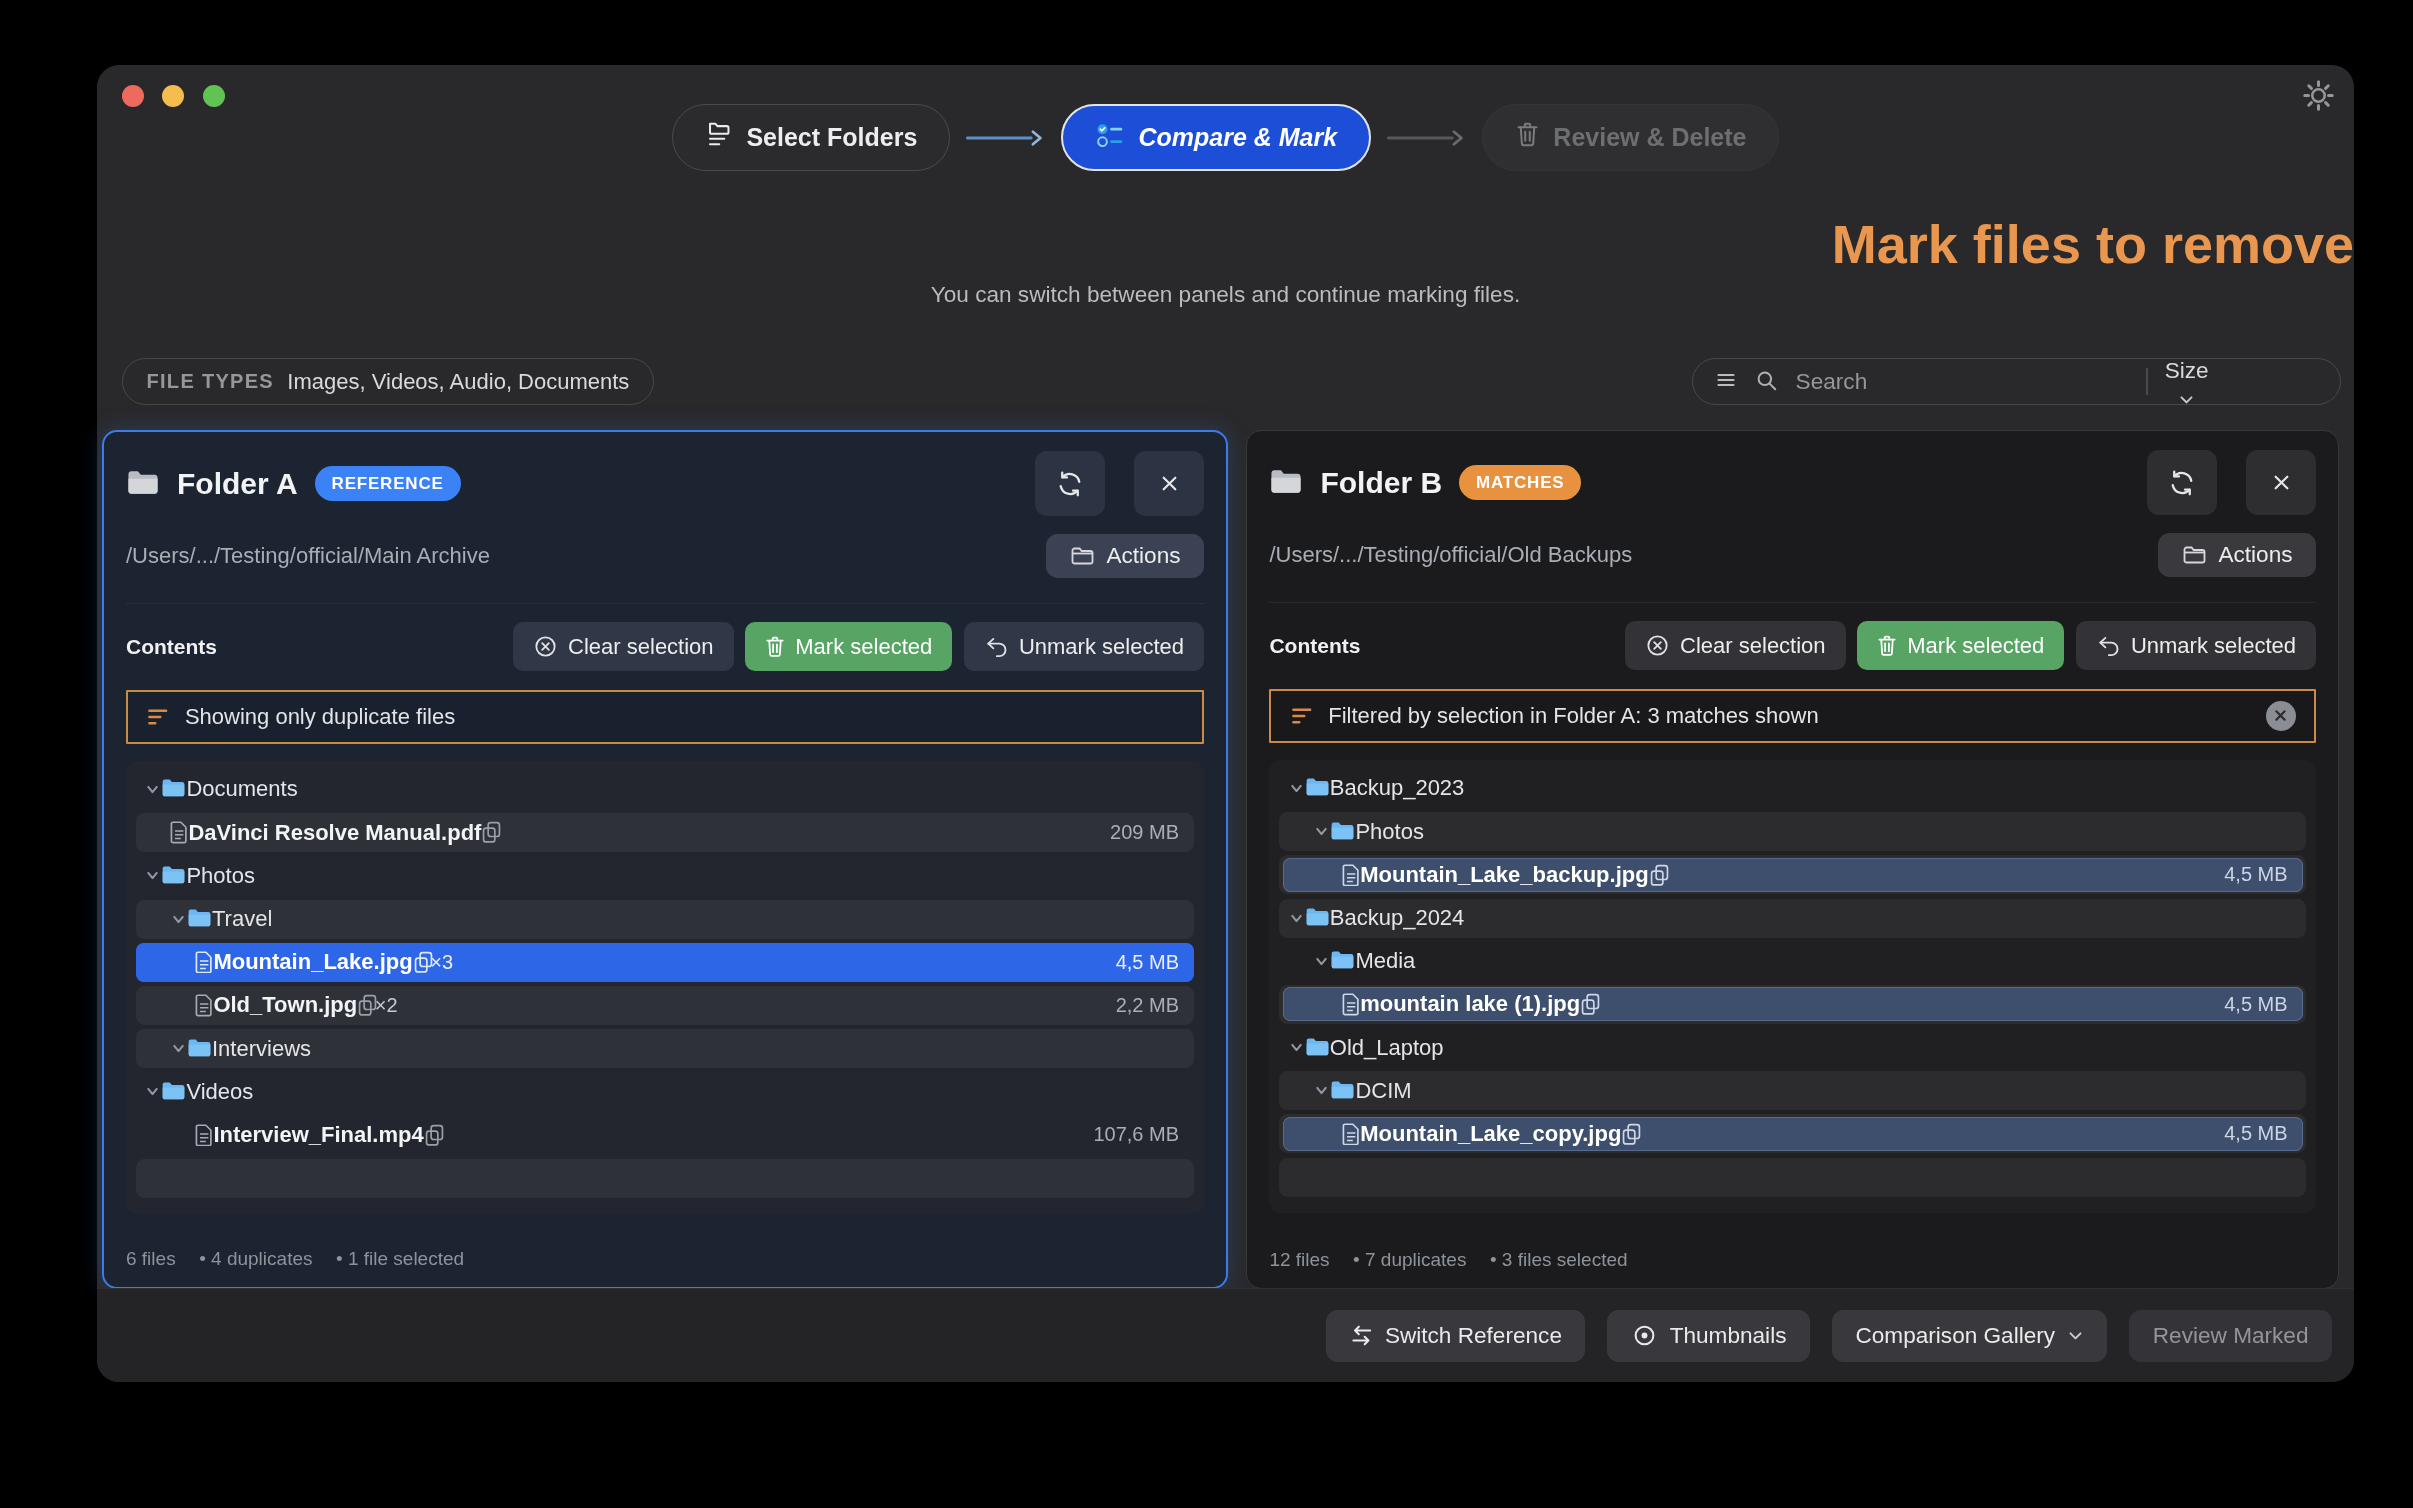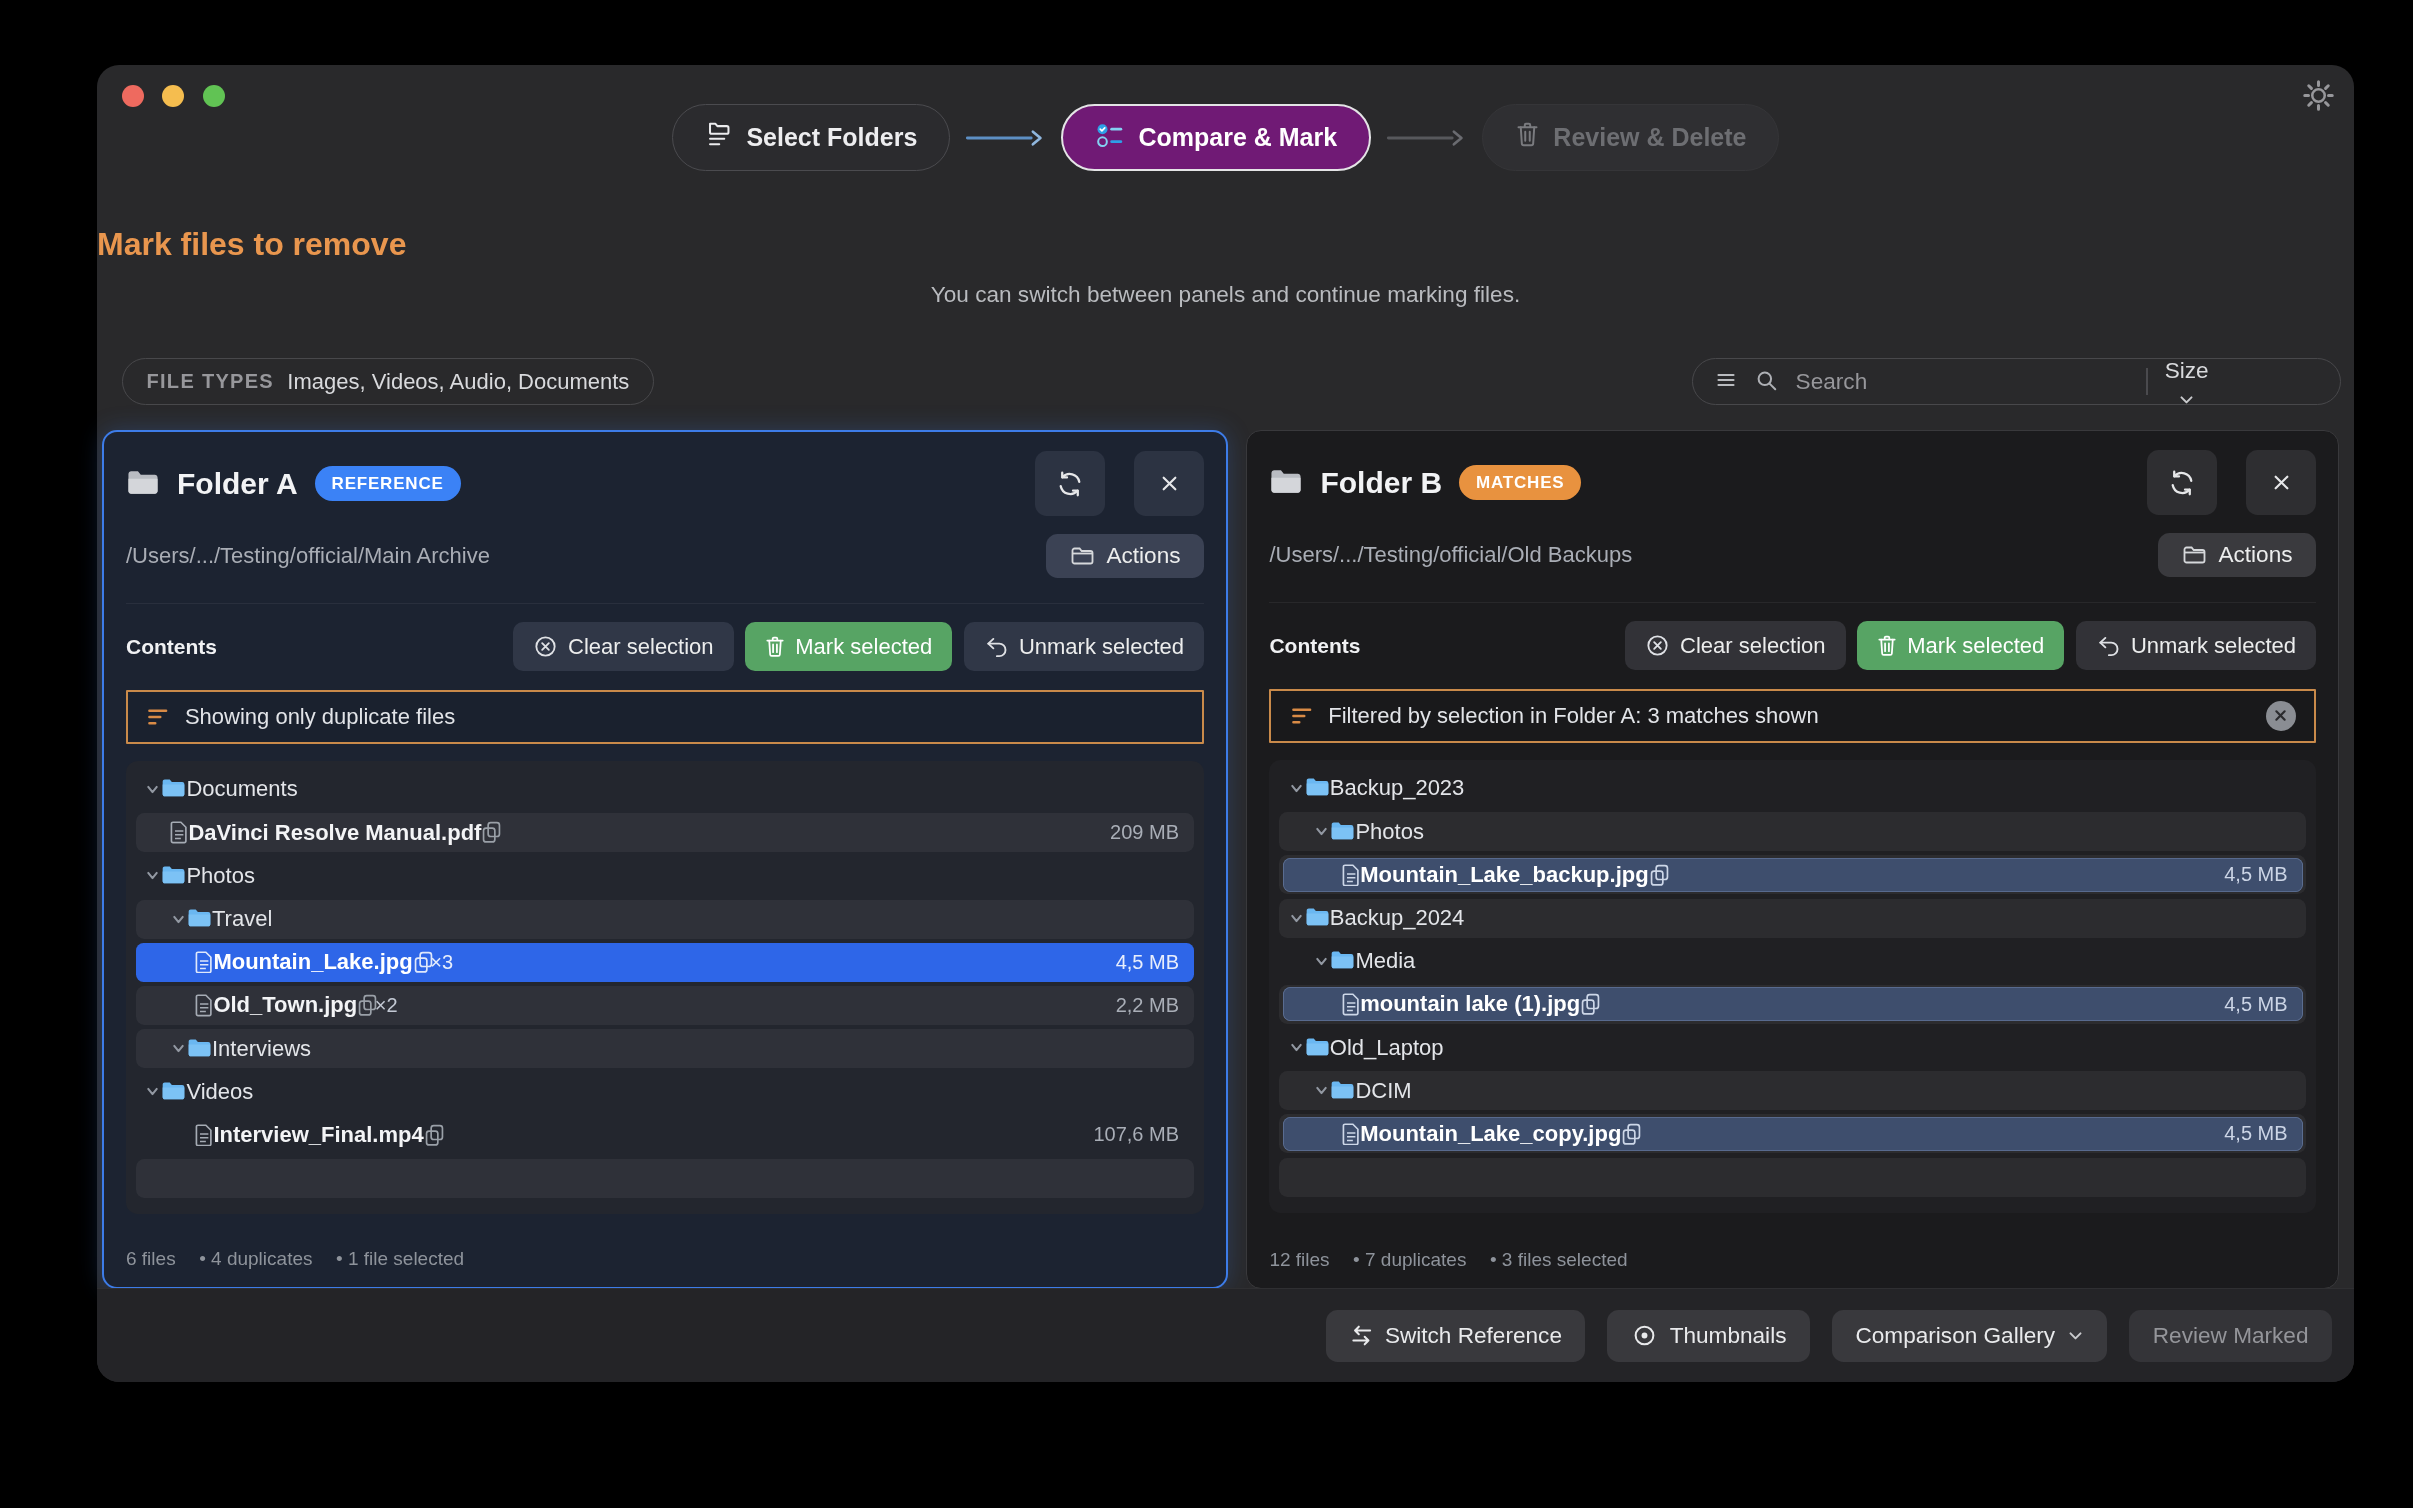"Compare & Mark" .step.active { background: #701a75 -> #1d4ed8; font-style: none -> italic }
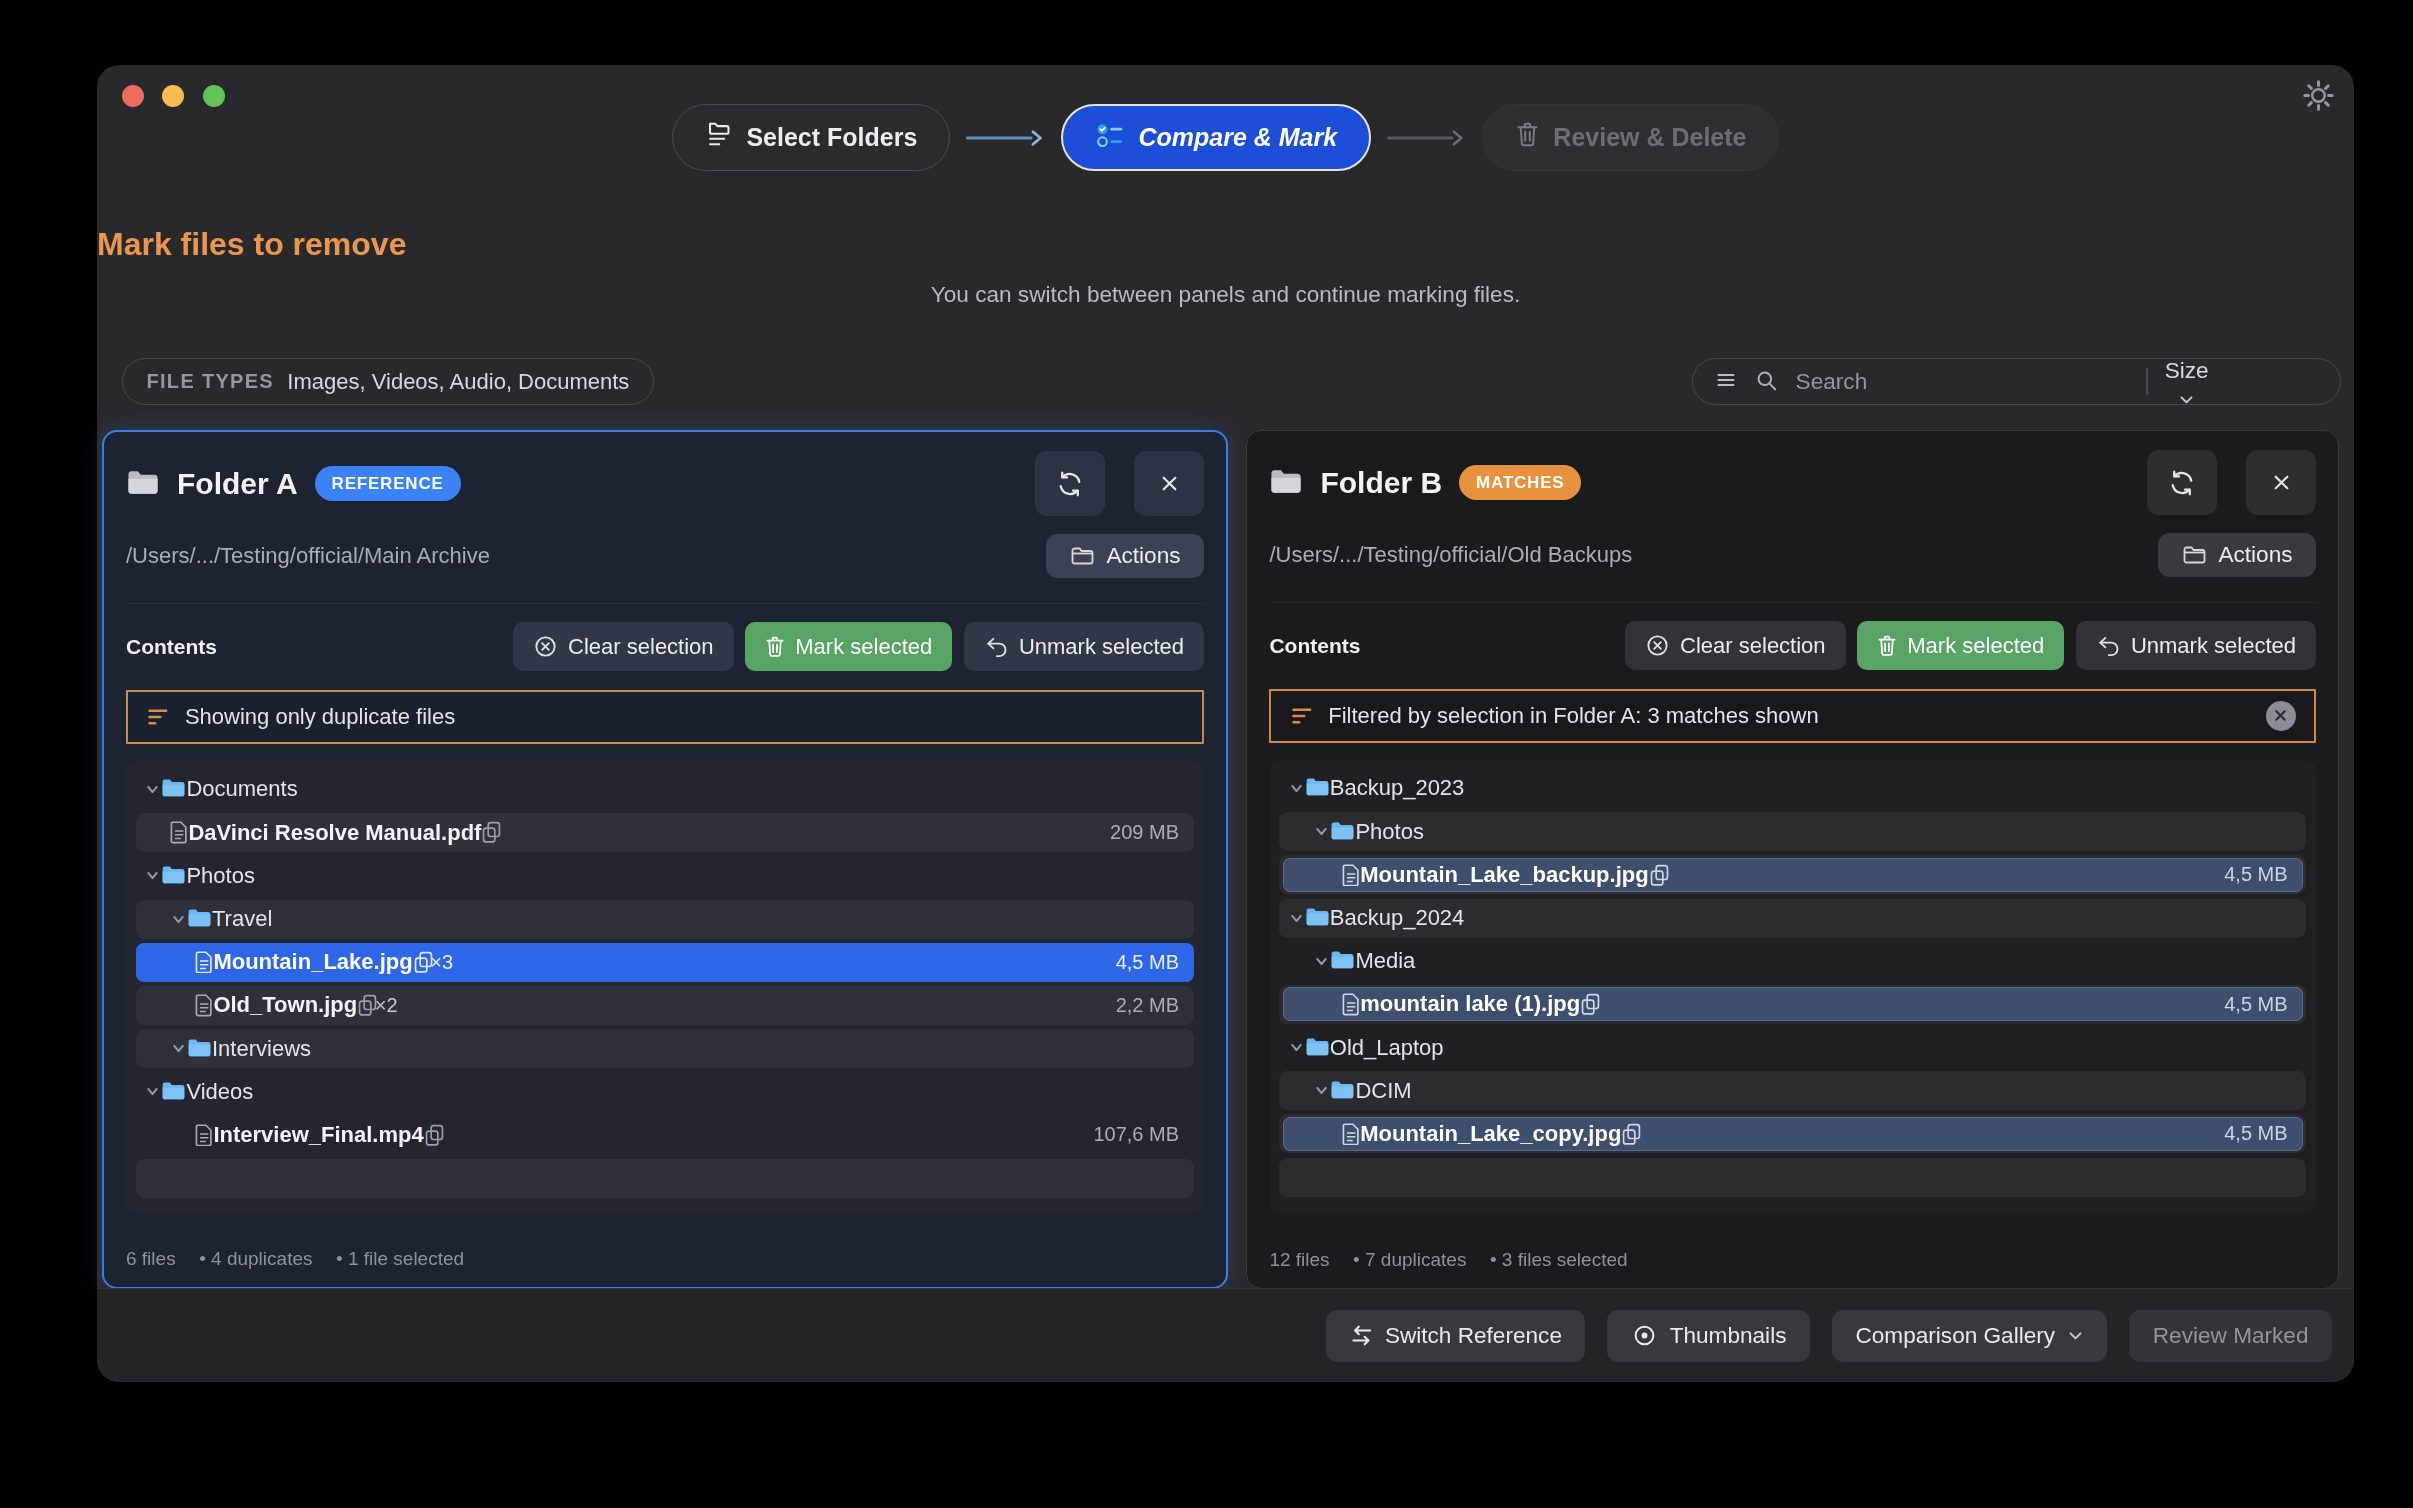"Mark files to remove" .page-title { font-size: 32px -> 54px; text-align: left -> right }
